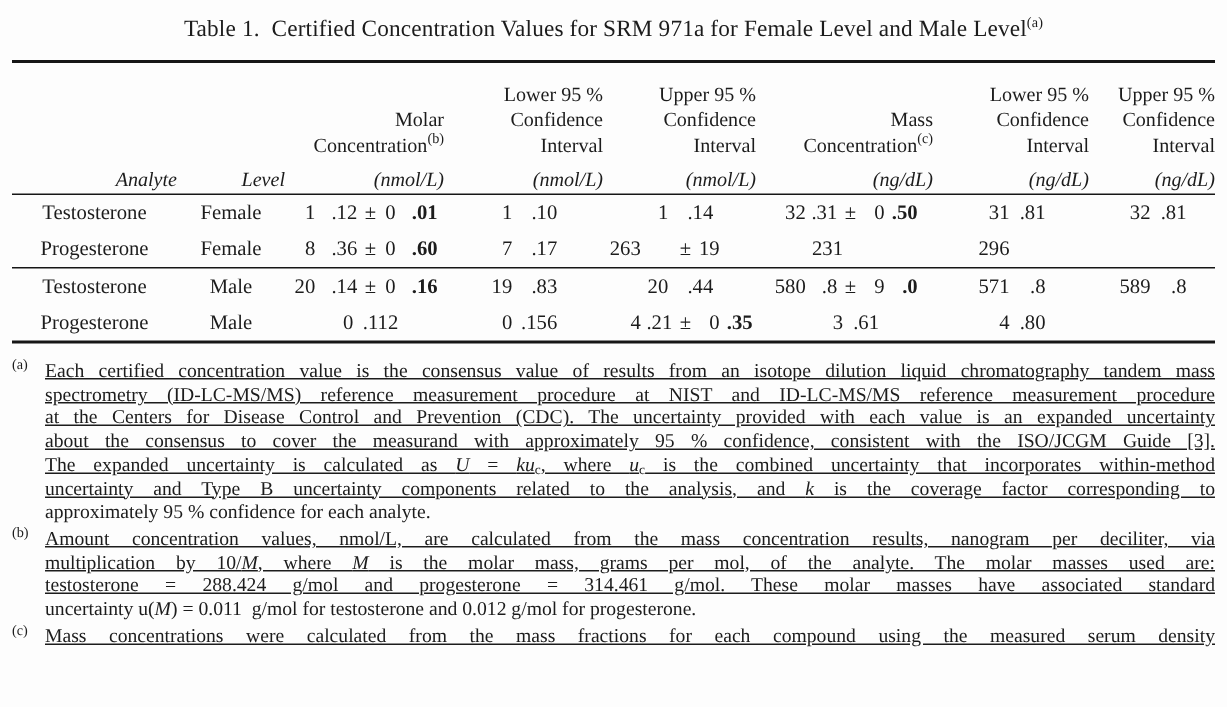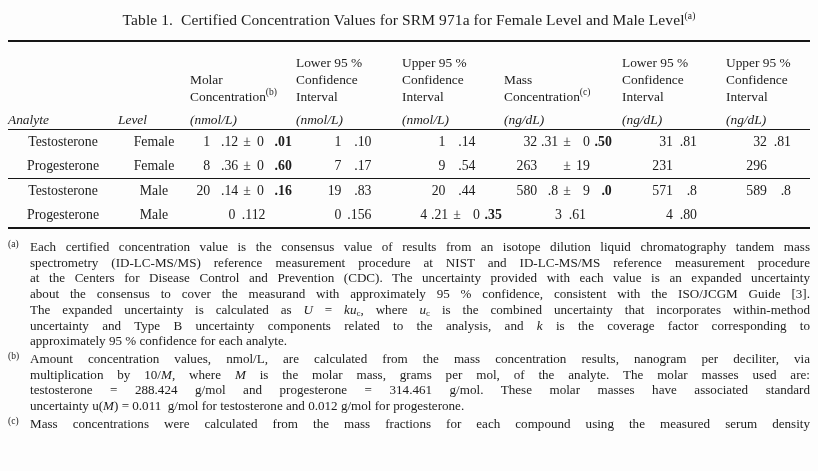"Lower 95 %" .hcell { text-align: left -> right }
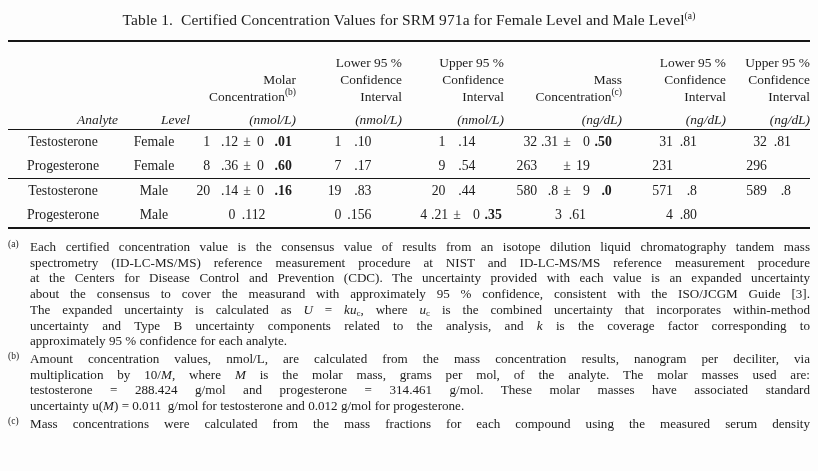"9 .54" div.tcell { html: <div><span>9</span><span>.54</span></div> -> none }
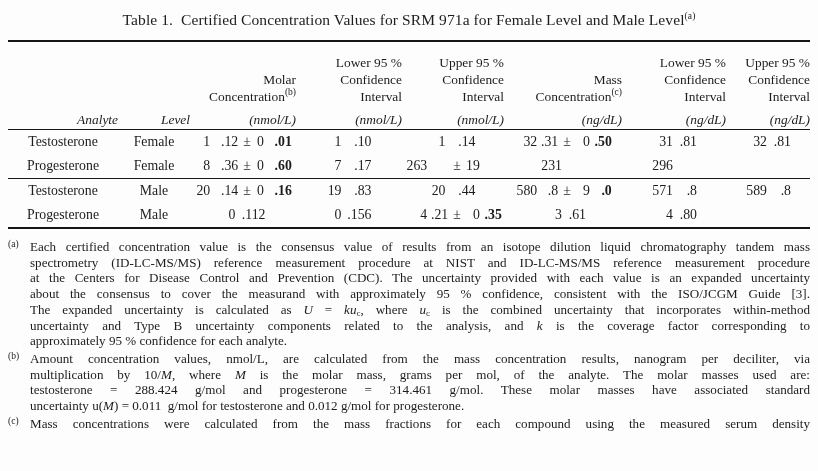"Each certified concentration value is" .fline.j { text-decoration: none -> underline }
